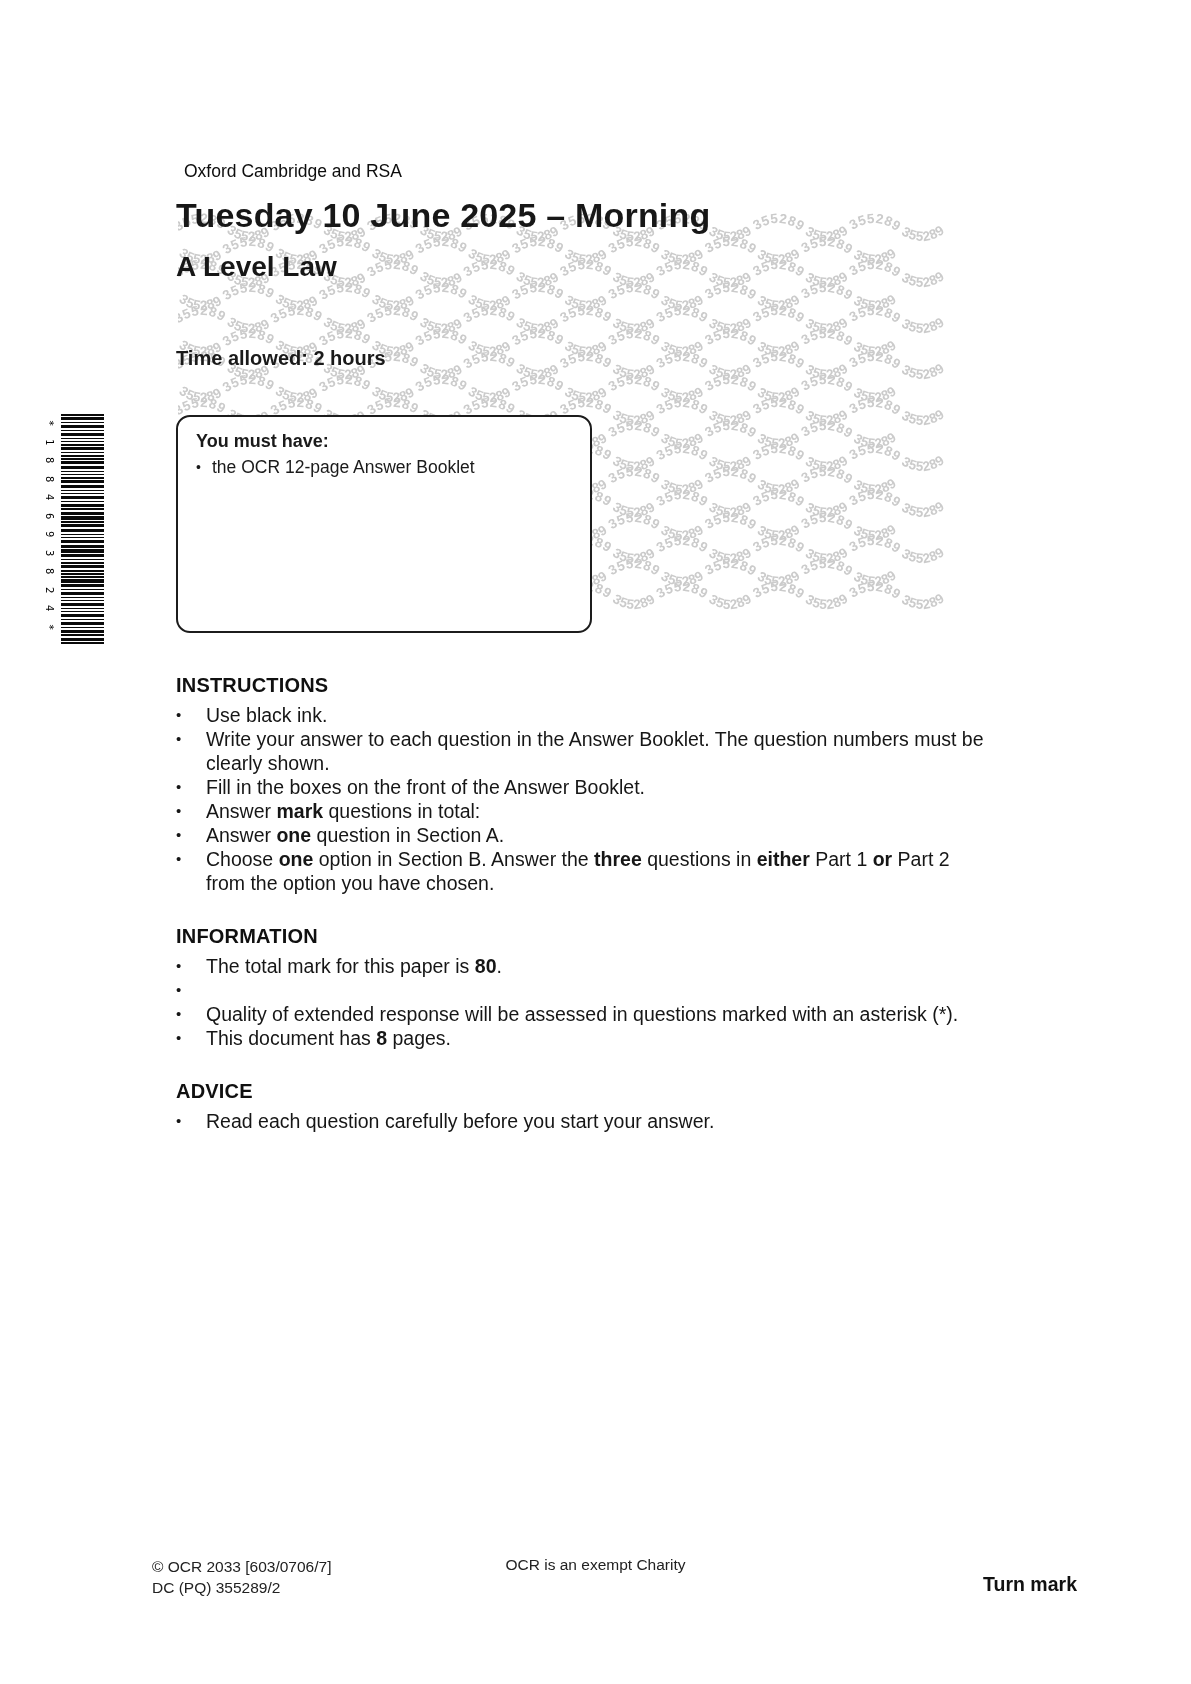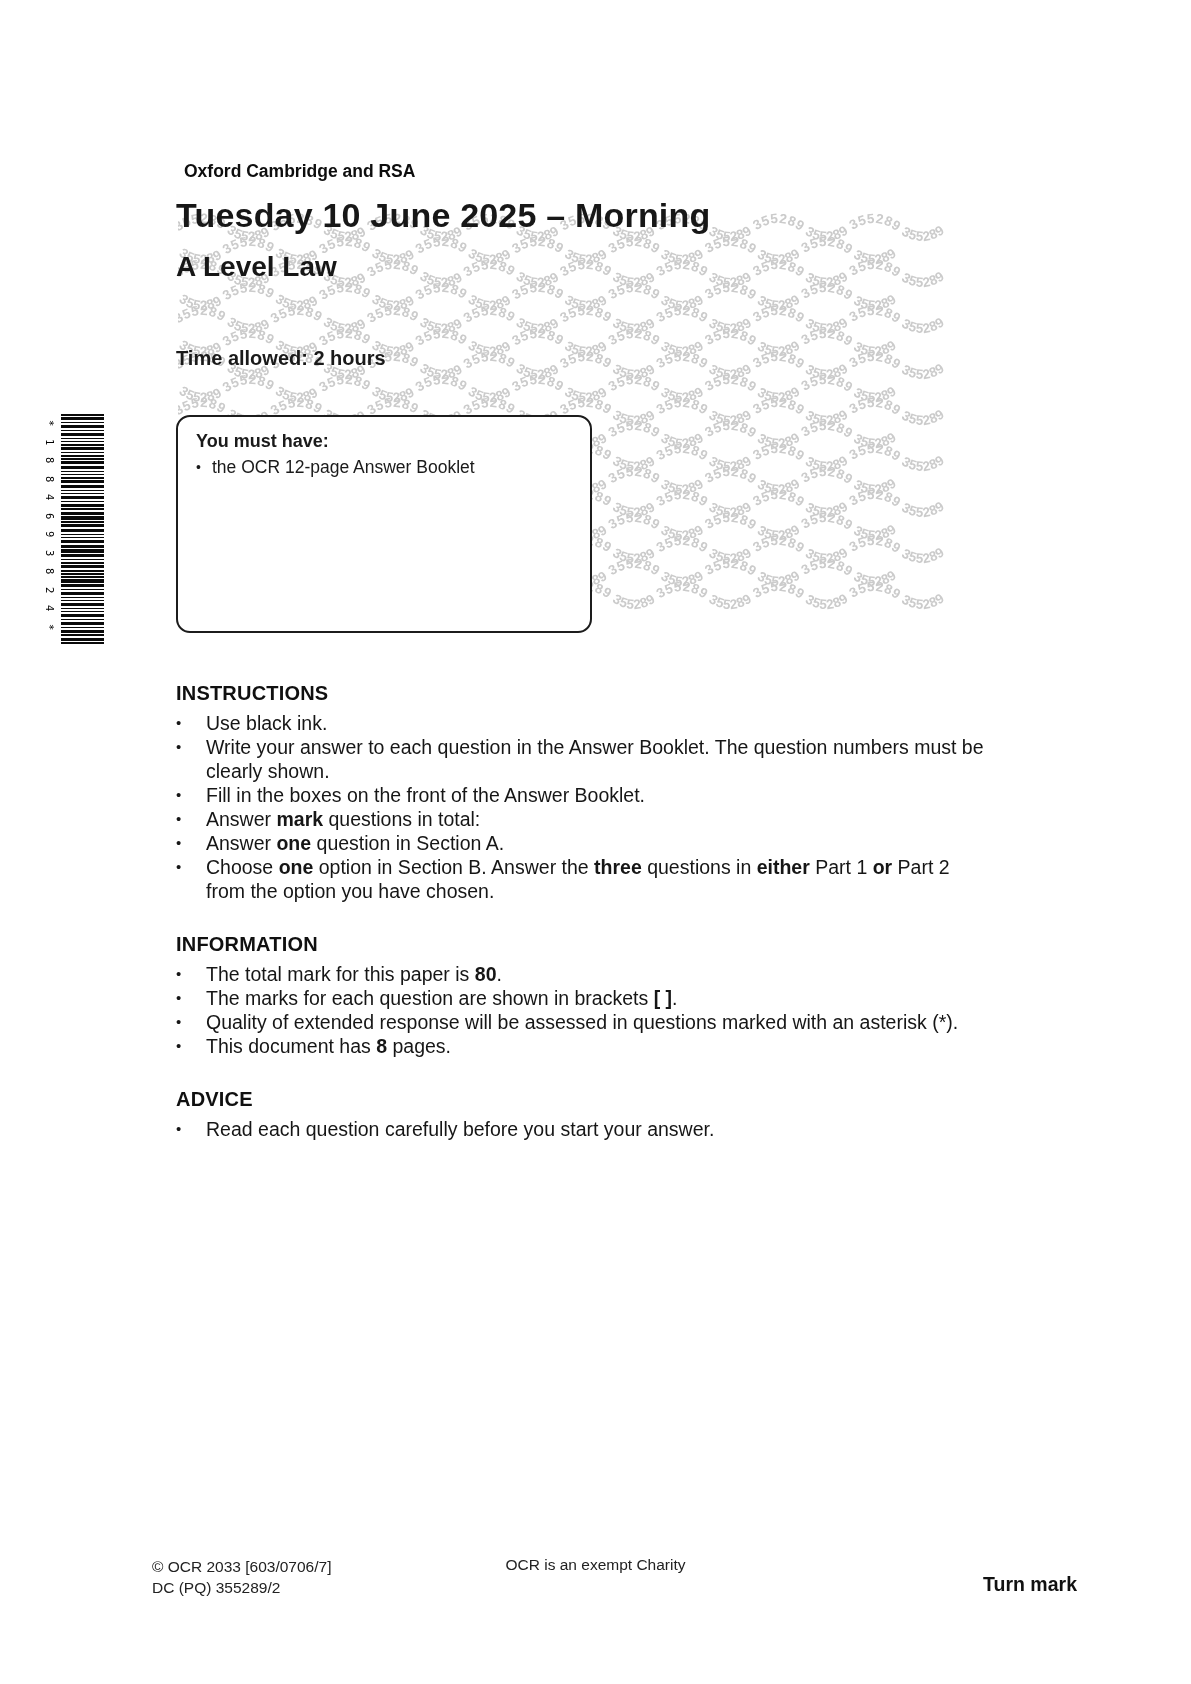"Oxford Cambridge and RSA" .tagline { font-weight: 700 -> 400 }
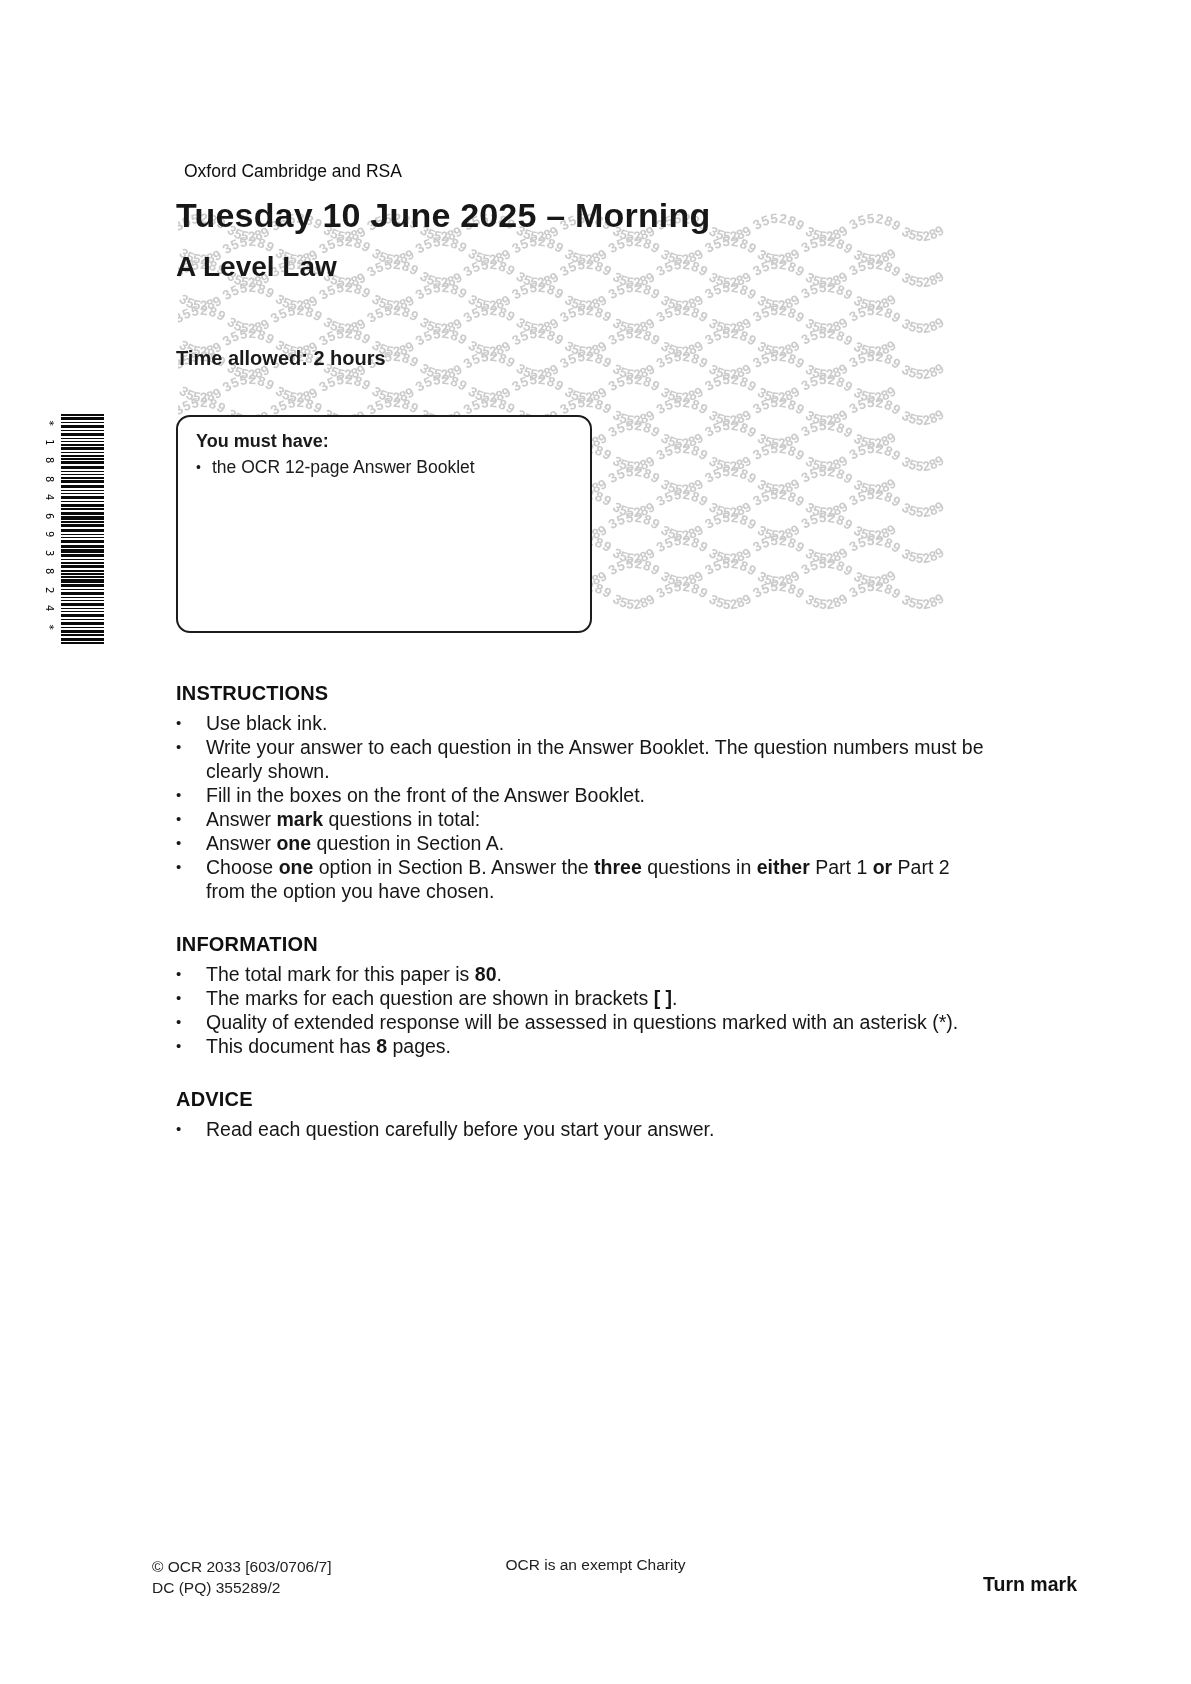"INSTRUCTIONS" .sections section { margin: 8px 0 30px 0 -> 0 0 30px 0 }
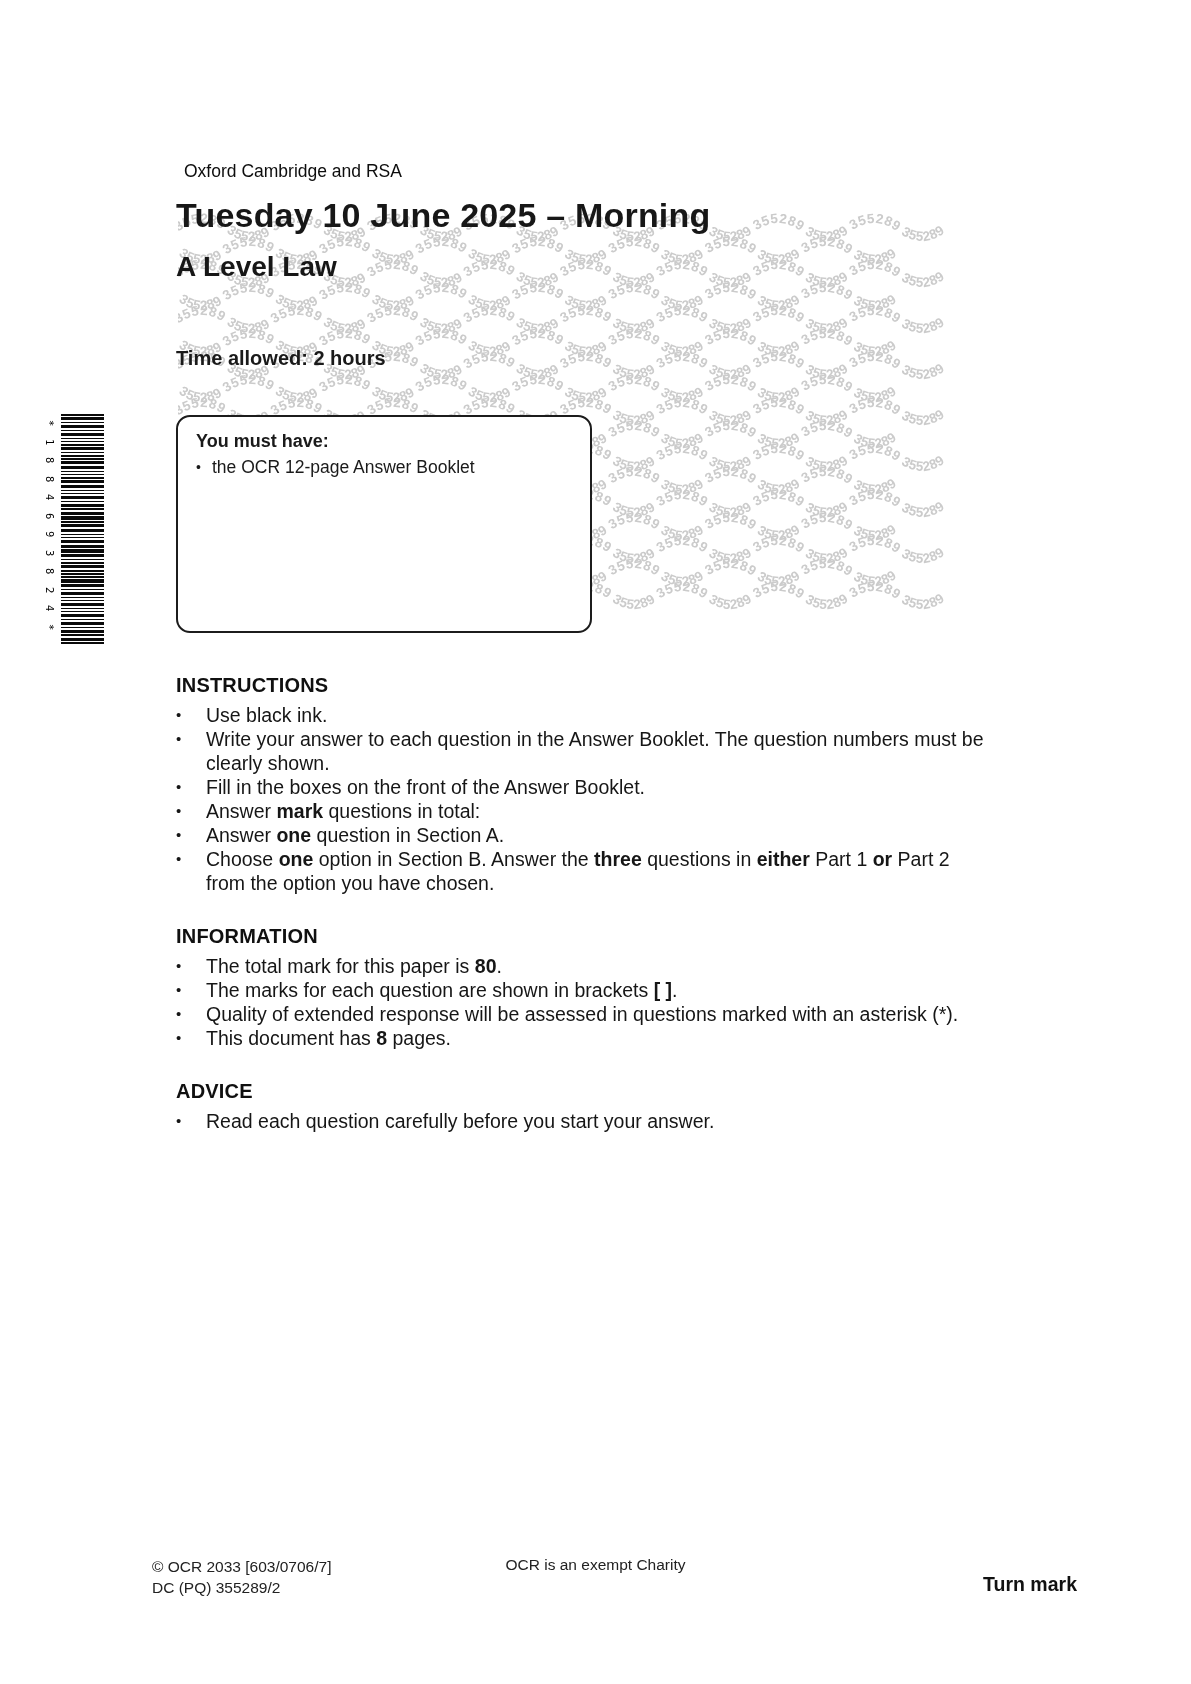"The marks for each question" span { html: <span><span>The marks for each question are shown in brackets </span><span>[ ]</span><span>.</span></span> -> none }
